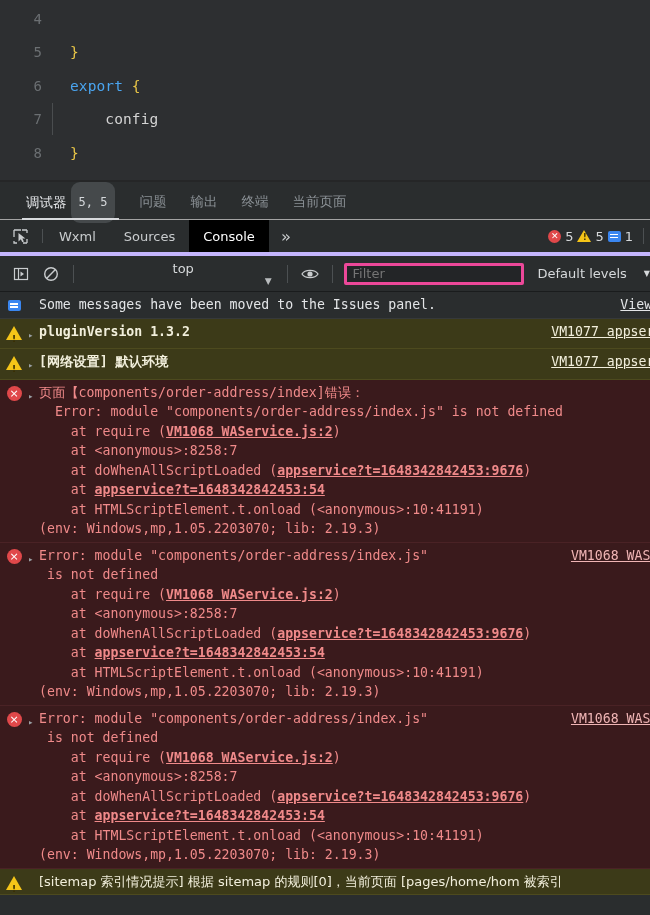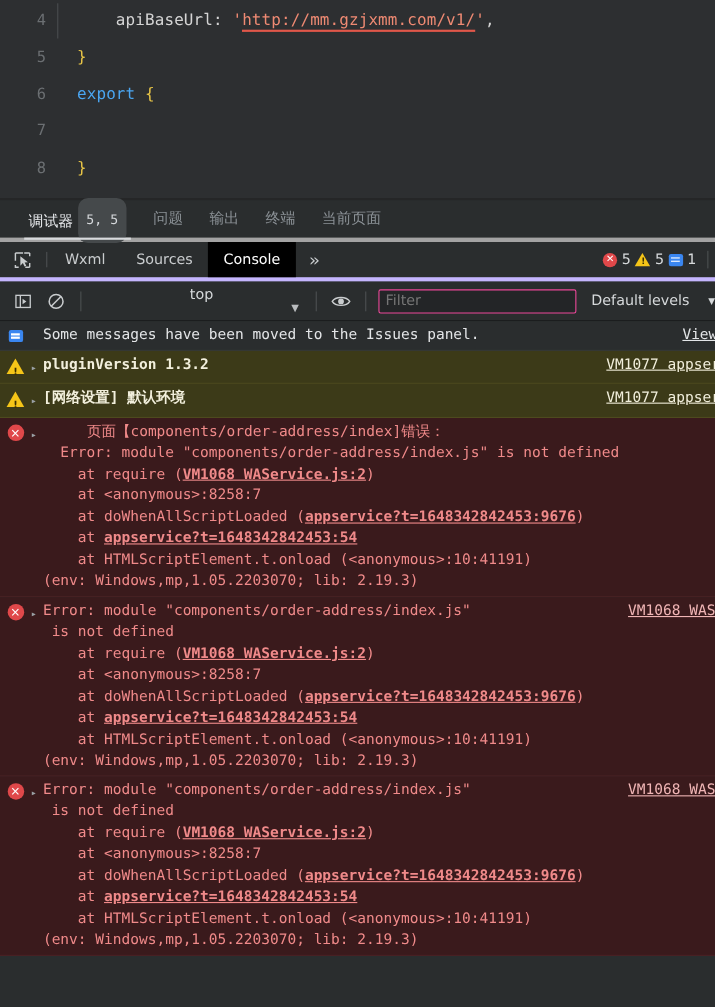"apiBaseUrl: 'http://mm.gzjxmm.com/v1/'," div.code-body { html: <div><span></span><span> apiBaseUrl: </span><span>'</span><span>http://mm.gzjxmm.com/v1/</span><span>'</span><span>,</span></div> -> none }
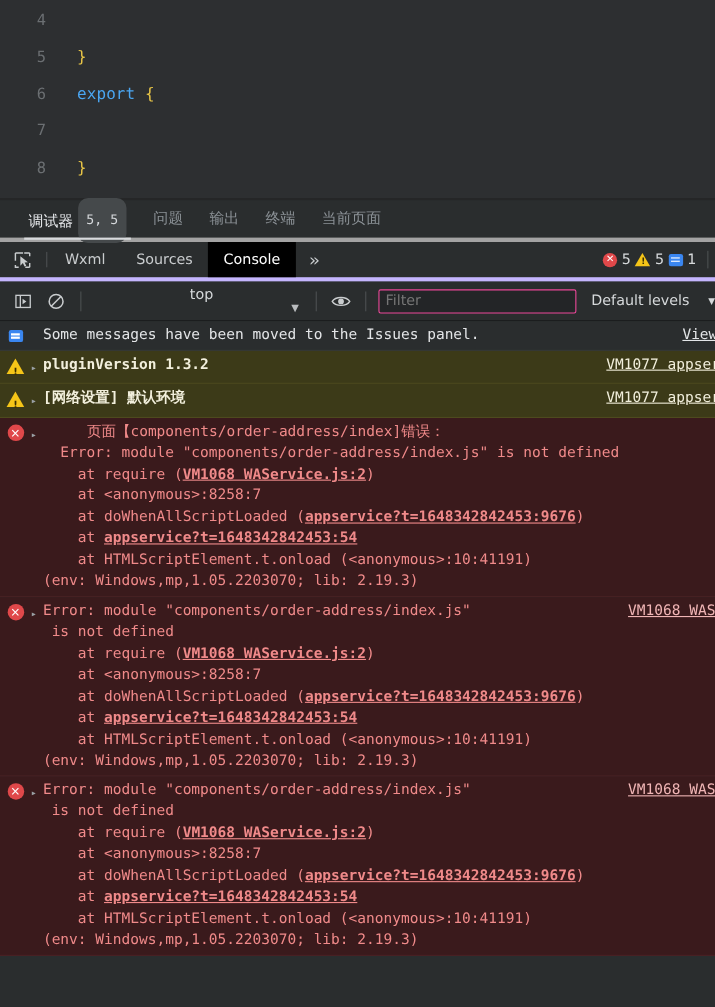"config" div.code-body { html: none -> <div><span></span><span> config</span></div> }
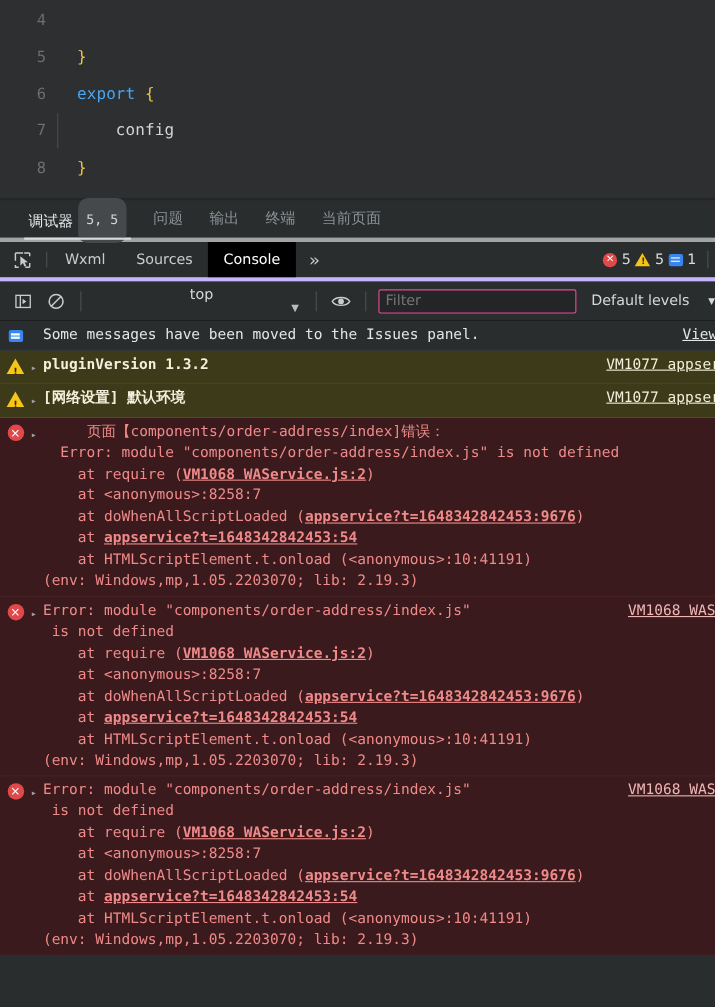"调试器 5, 5" .panel-tabs { border-bottom: 4px solid #a3a3a3 -> 1px solid #a3a3a3 }
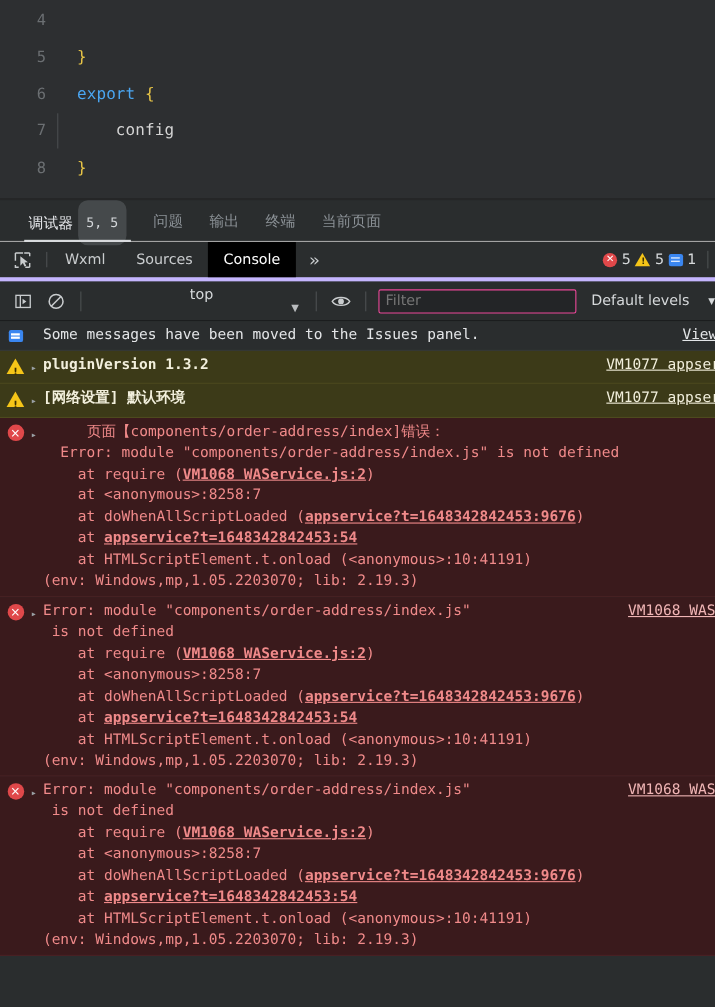"Filter" .filter-input { border: 1px solid #ec4899 -> 3px solid #ec4899 }
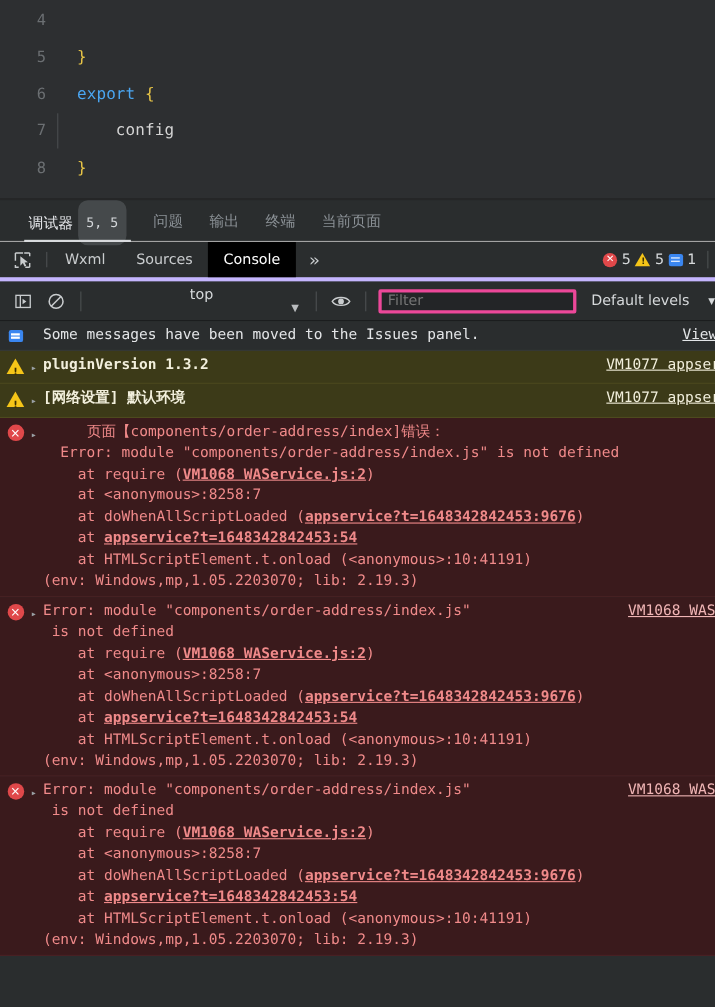"页面【components/order-address/index]错误：" div { margin-left: 40px -> none }
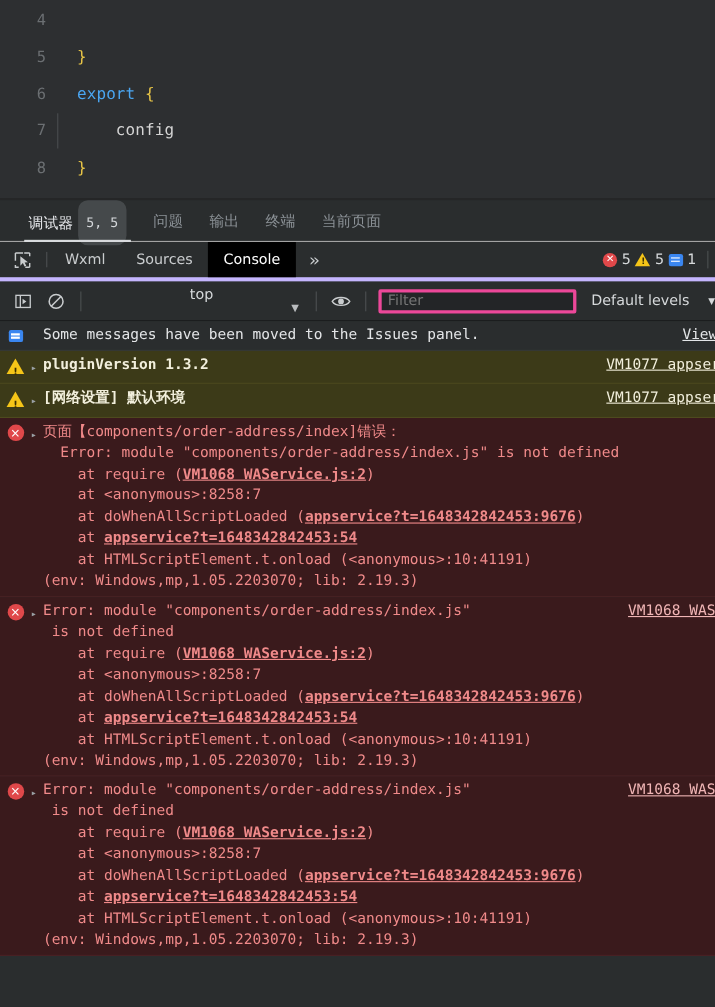"[sitemap 索引情况提示] 根据 sitemap 的规则[0]，当前页面" div.msg { html: none -> <div> <div> <div></div> </div> <div></div> <div><span>[sitemap 索引情况提示] 根据 sitemap 的规则[0]，当前页面 [pages/home/hom 被索引</span></div> </div> }
